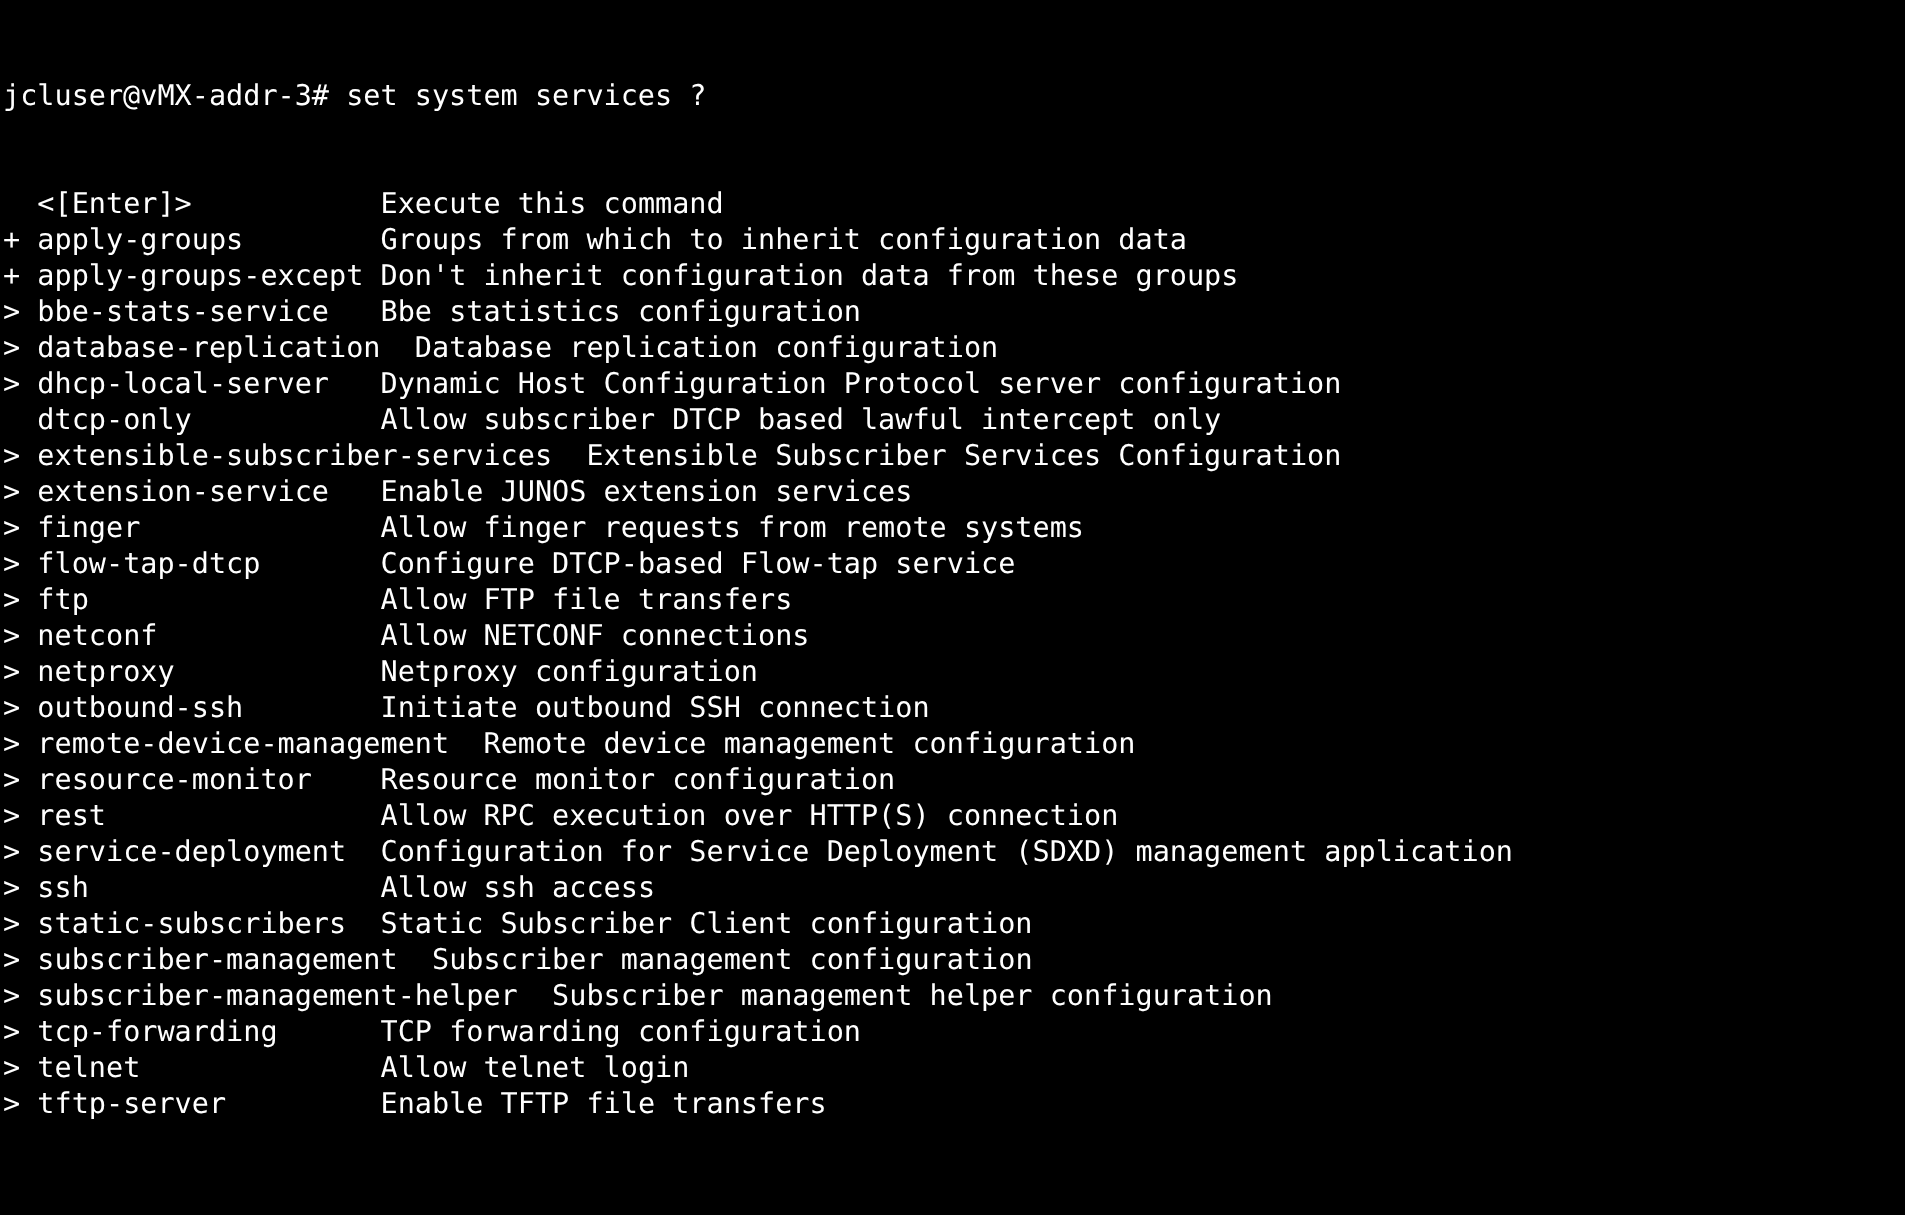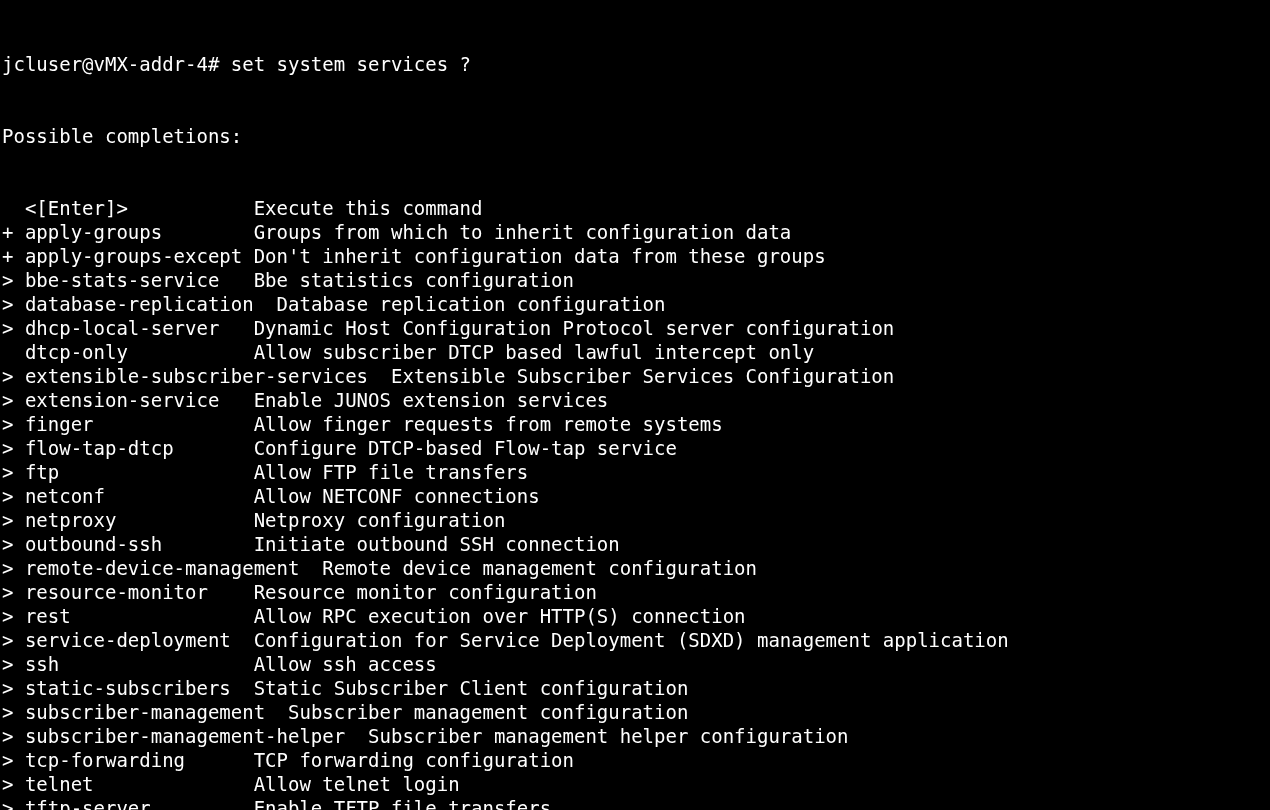"jcluser@vMX-addr-4# set system services" span.line { text: jcluser@vMX-addr-4 -> jcluser@vMX-addr-3 }
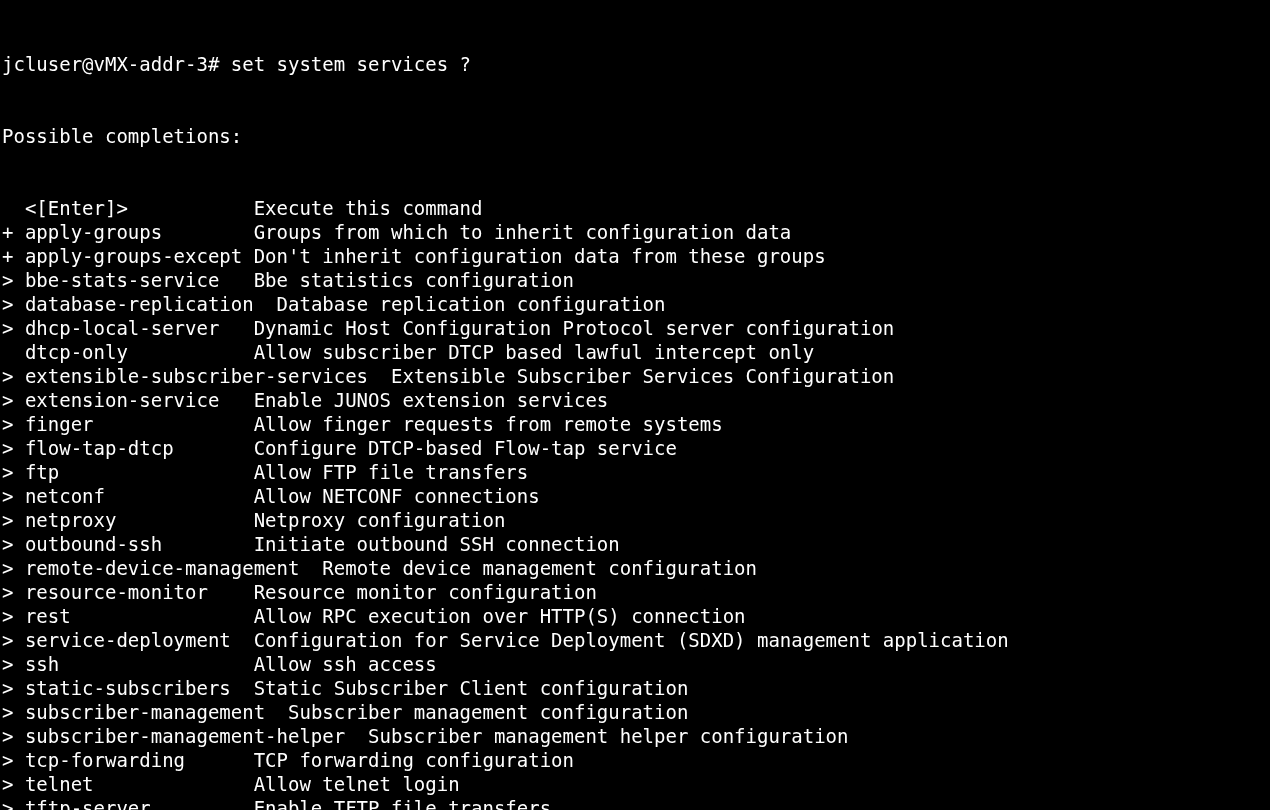"Possible completions:" span.line { html: <span>Possible completions:</span> -> none }
